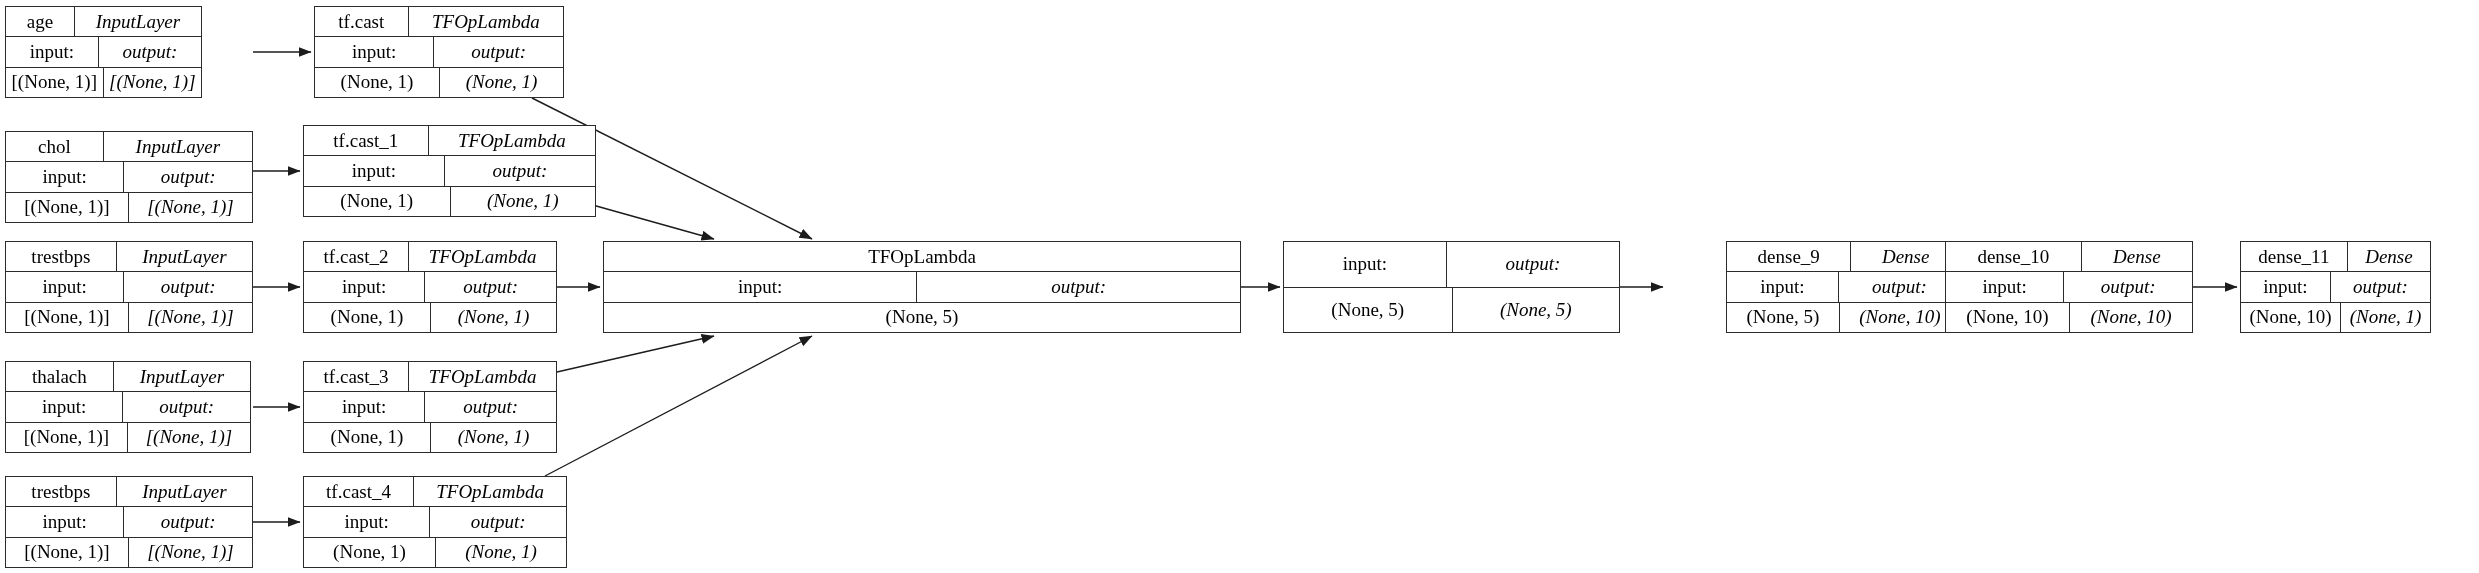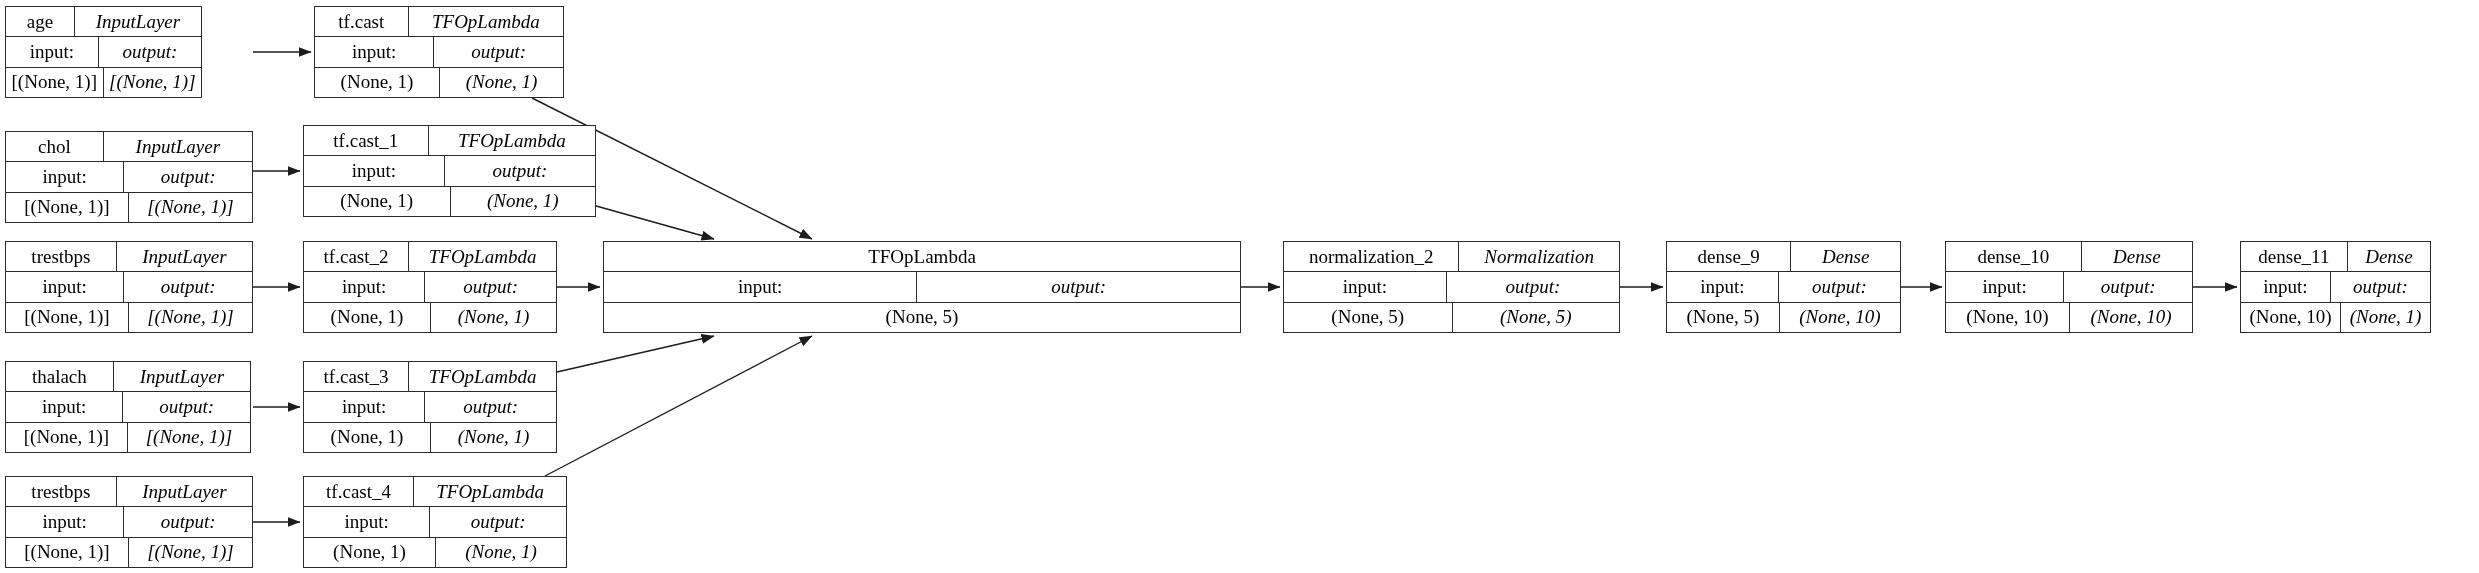"normalization_2" div.nrow { html: <div> <div>normalization_2</div> <div>Normalization</div> </div> -> none }
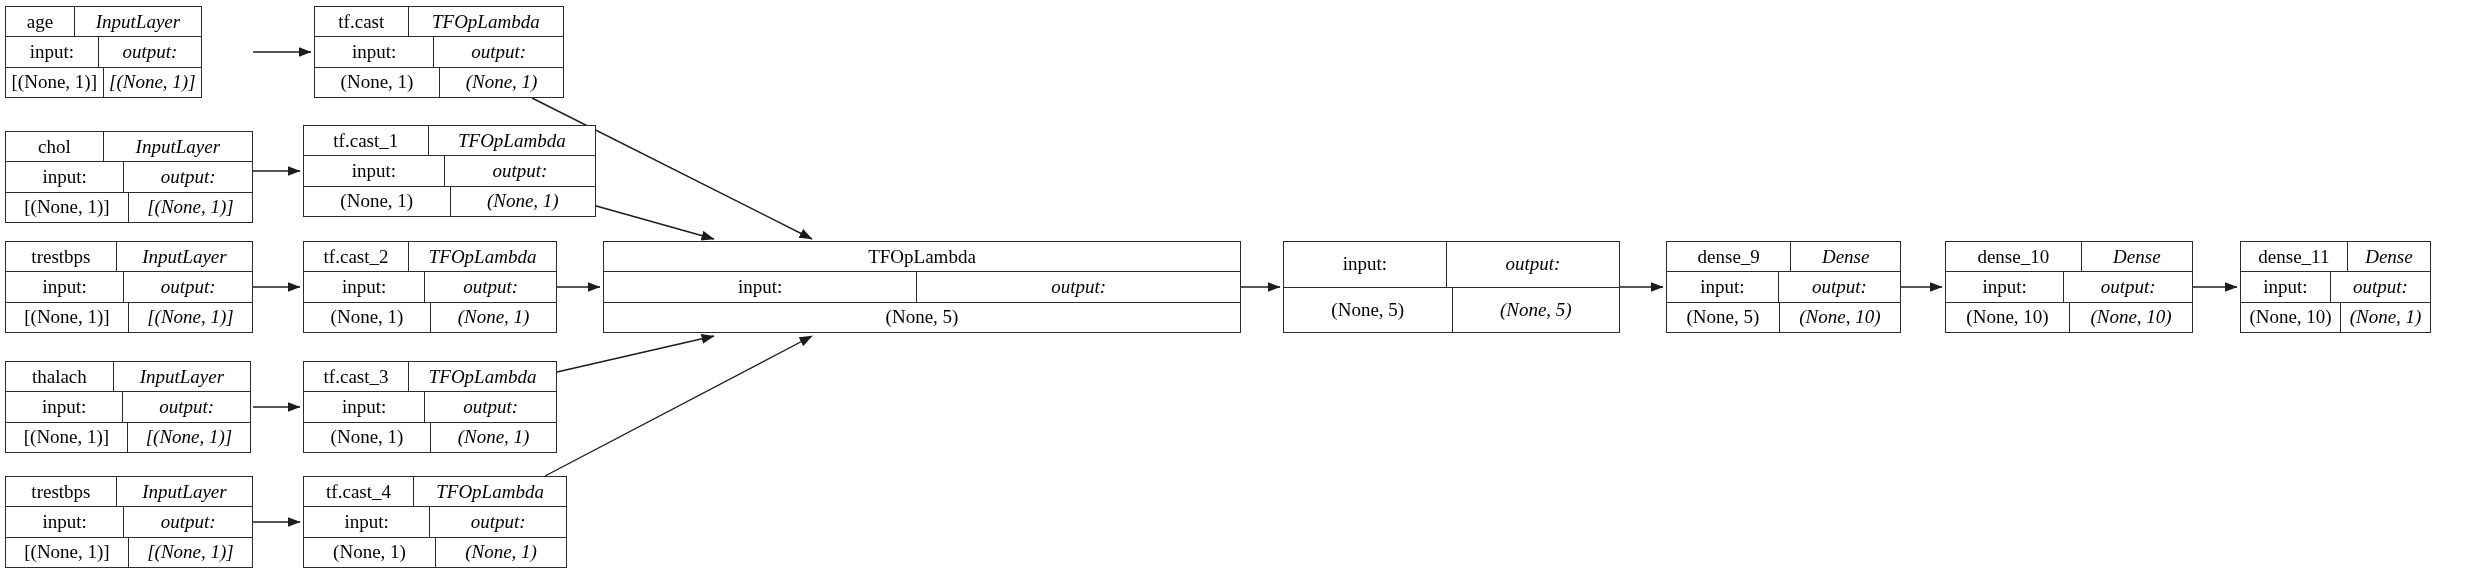"dense_9" div.node { left: 1666px -> 1726px }
